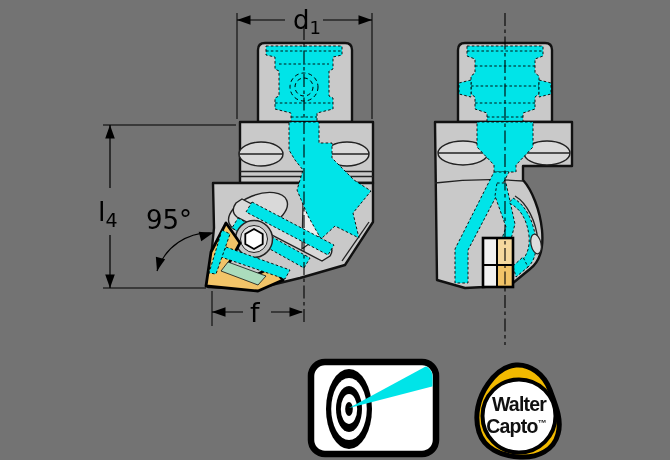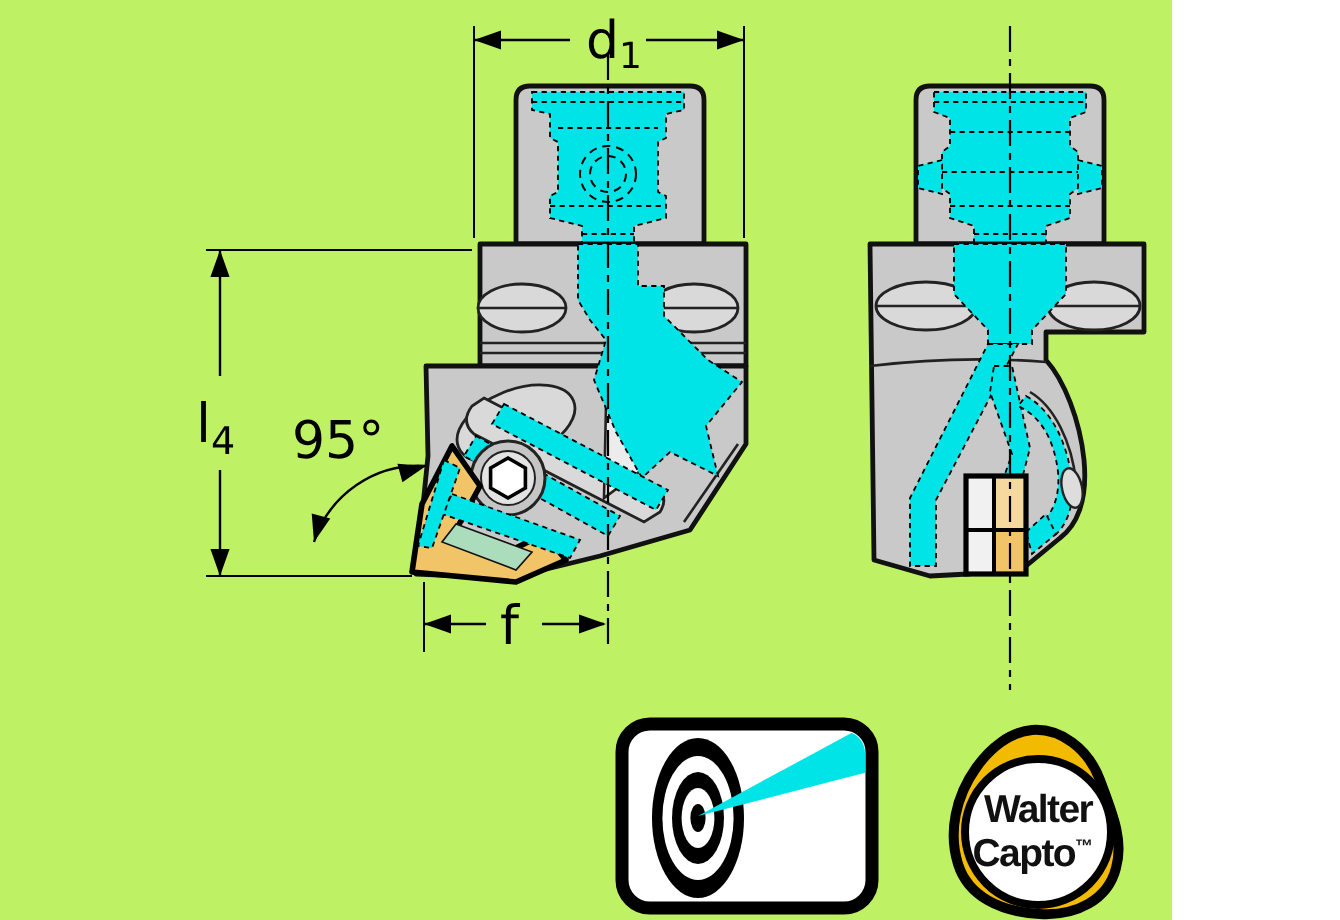"d1" .stage { background: #bef264 -> #737373; width: 586px -> 670px }
